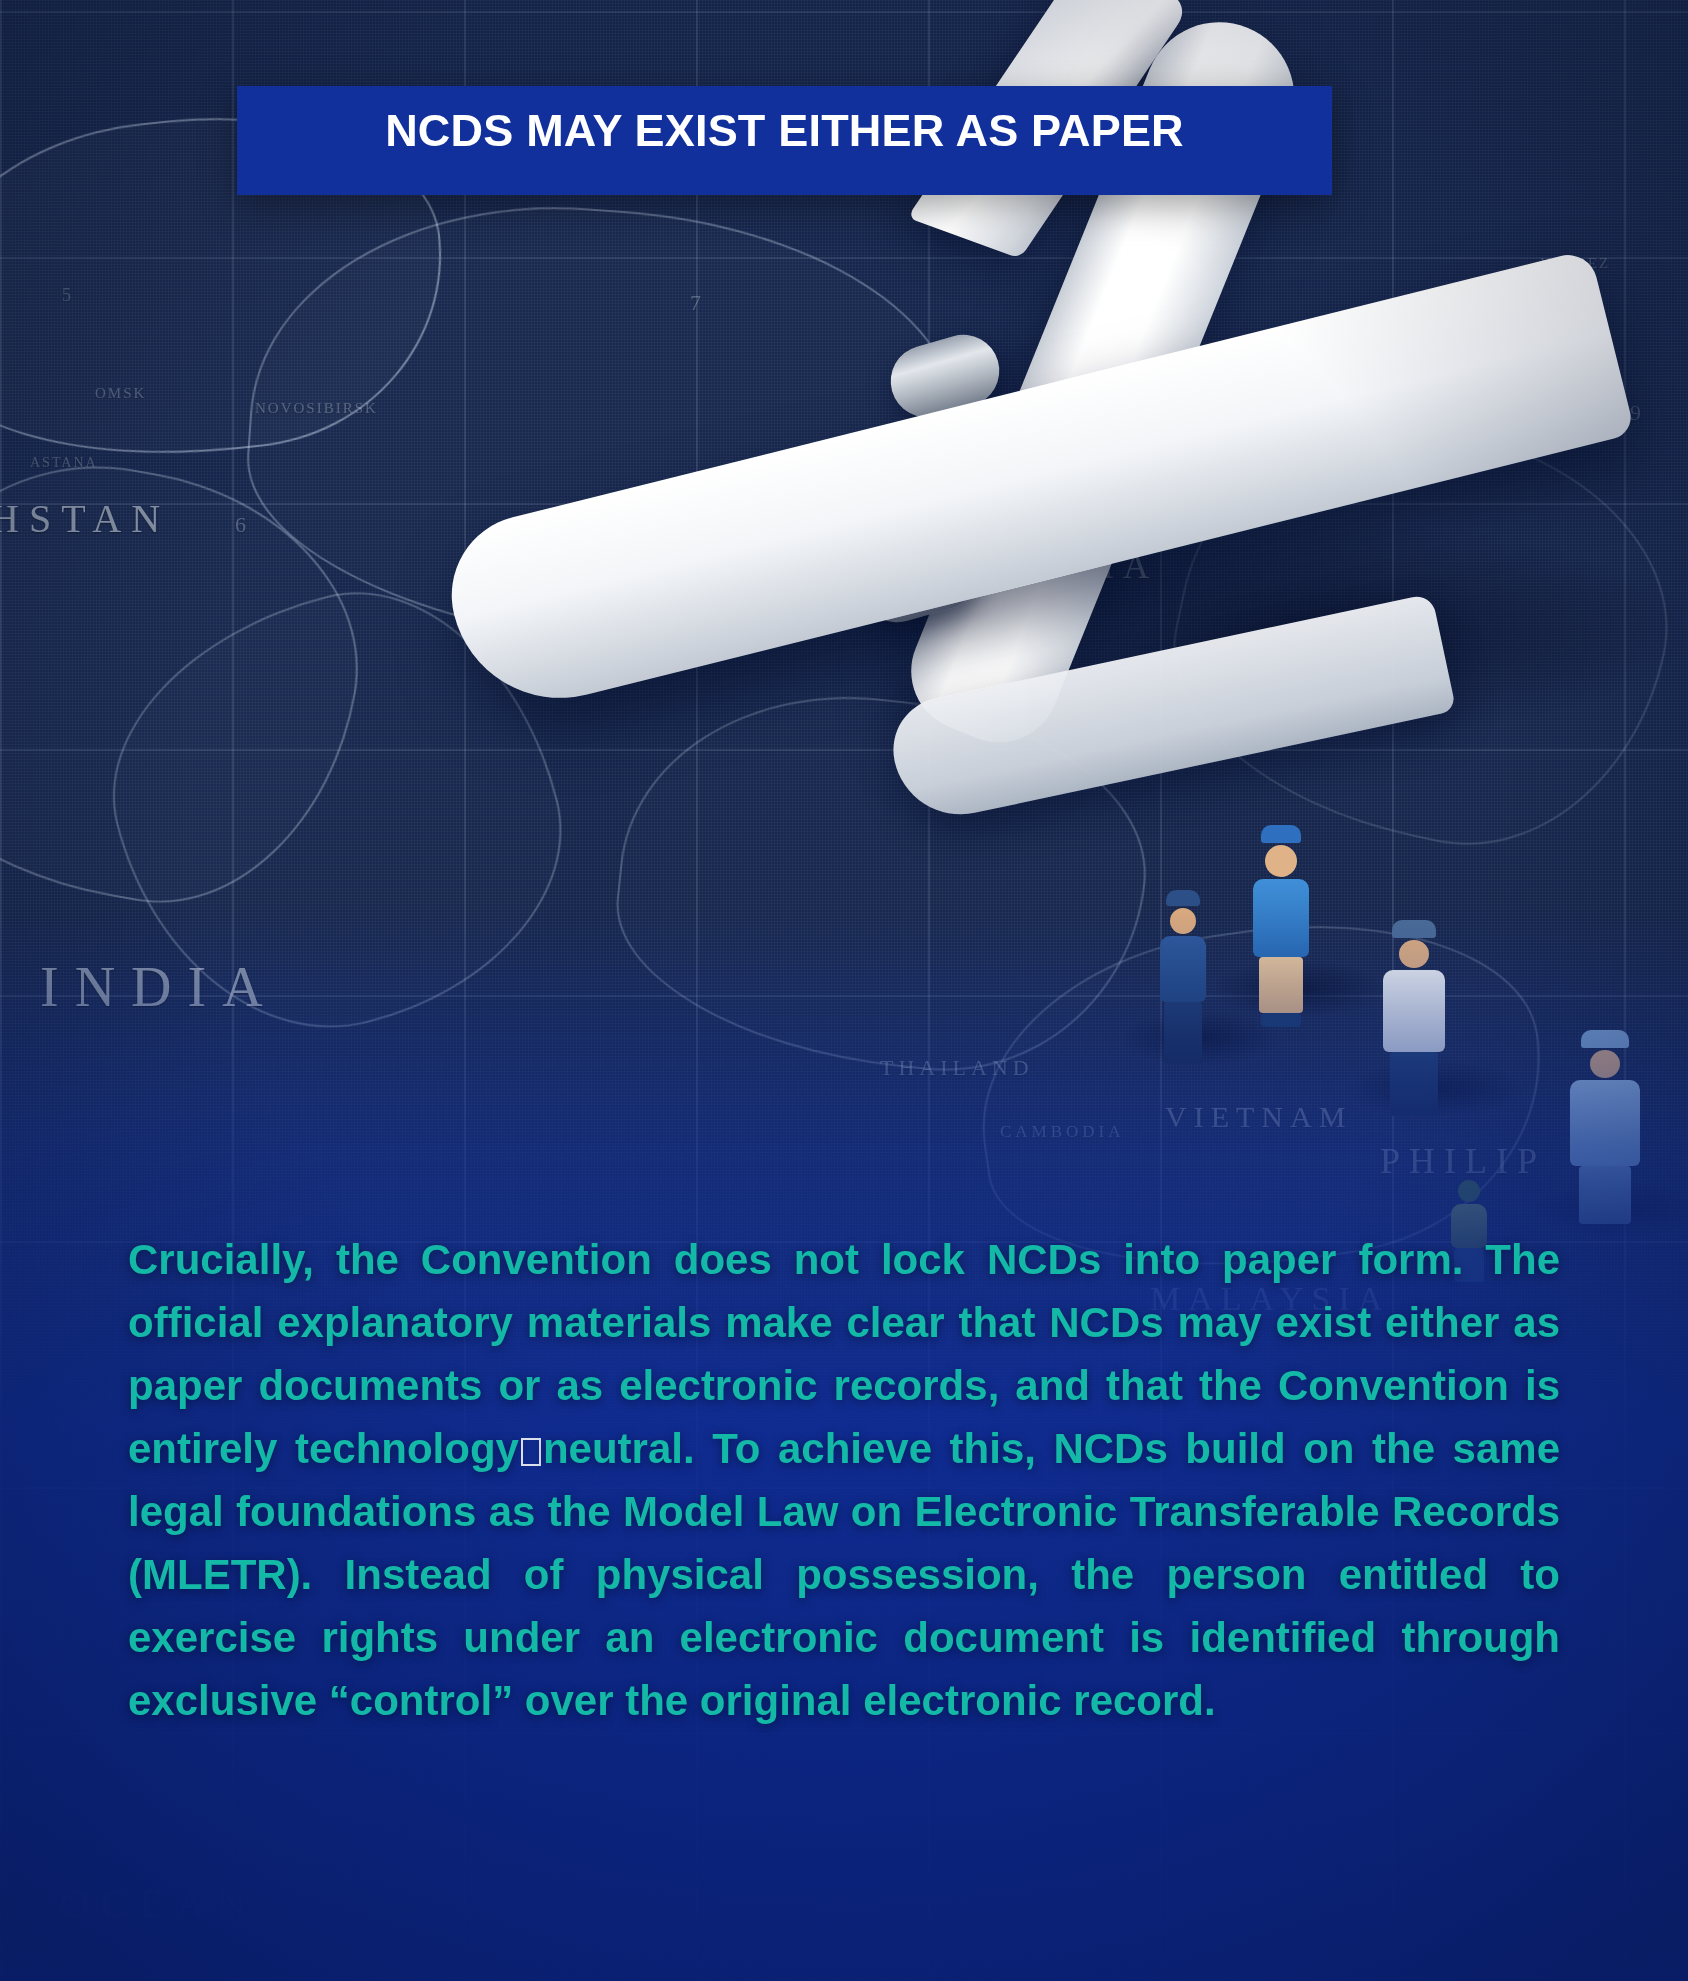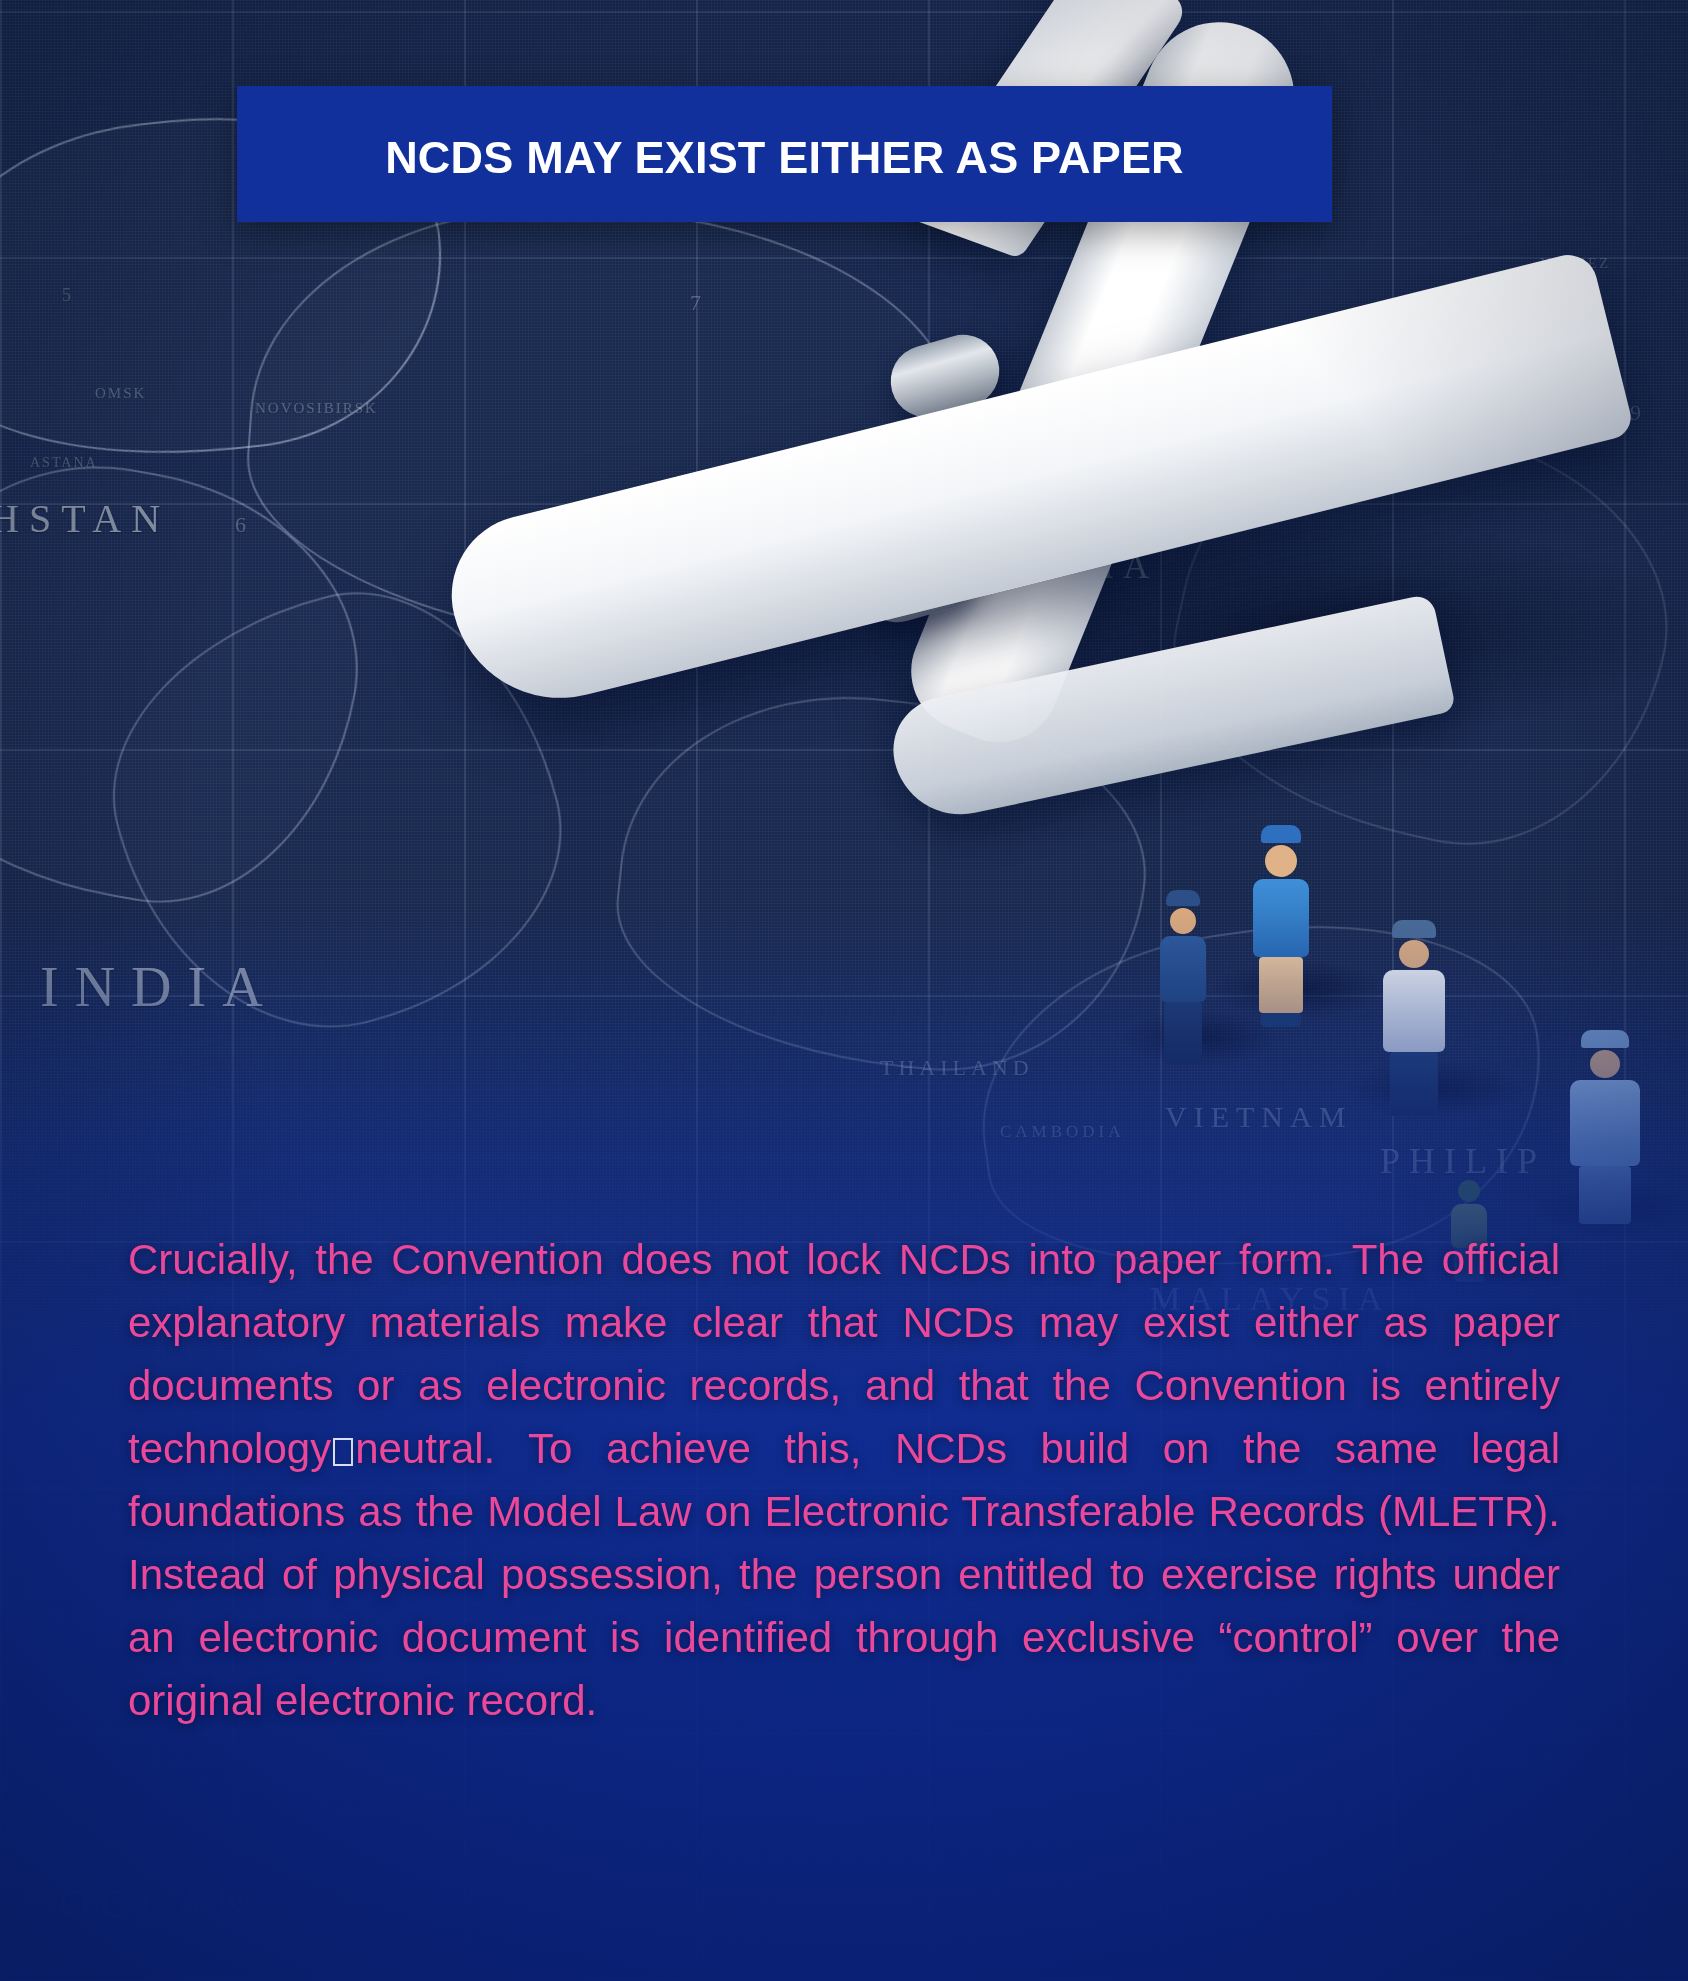"NCDS MAY EXIST EITHER AS" .title-banner { padding: 43px 34px 34px 34px -> 16px 34px 34px 34px }
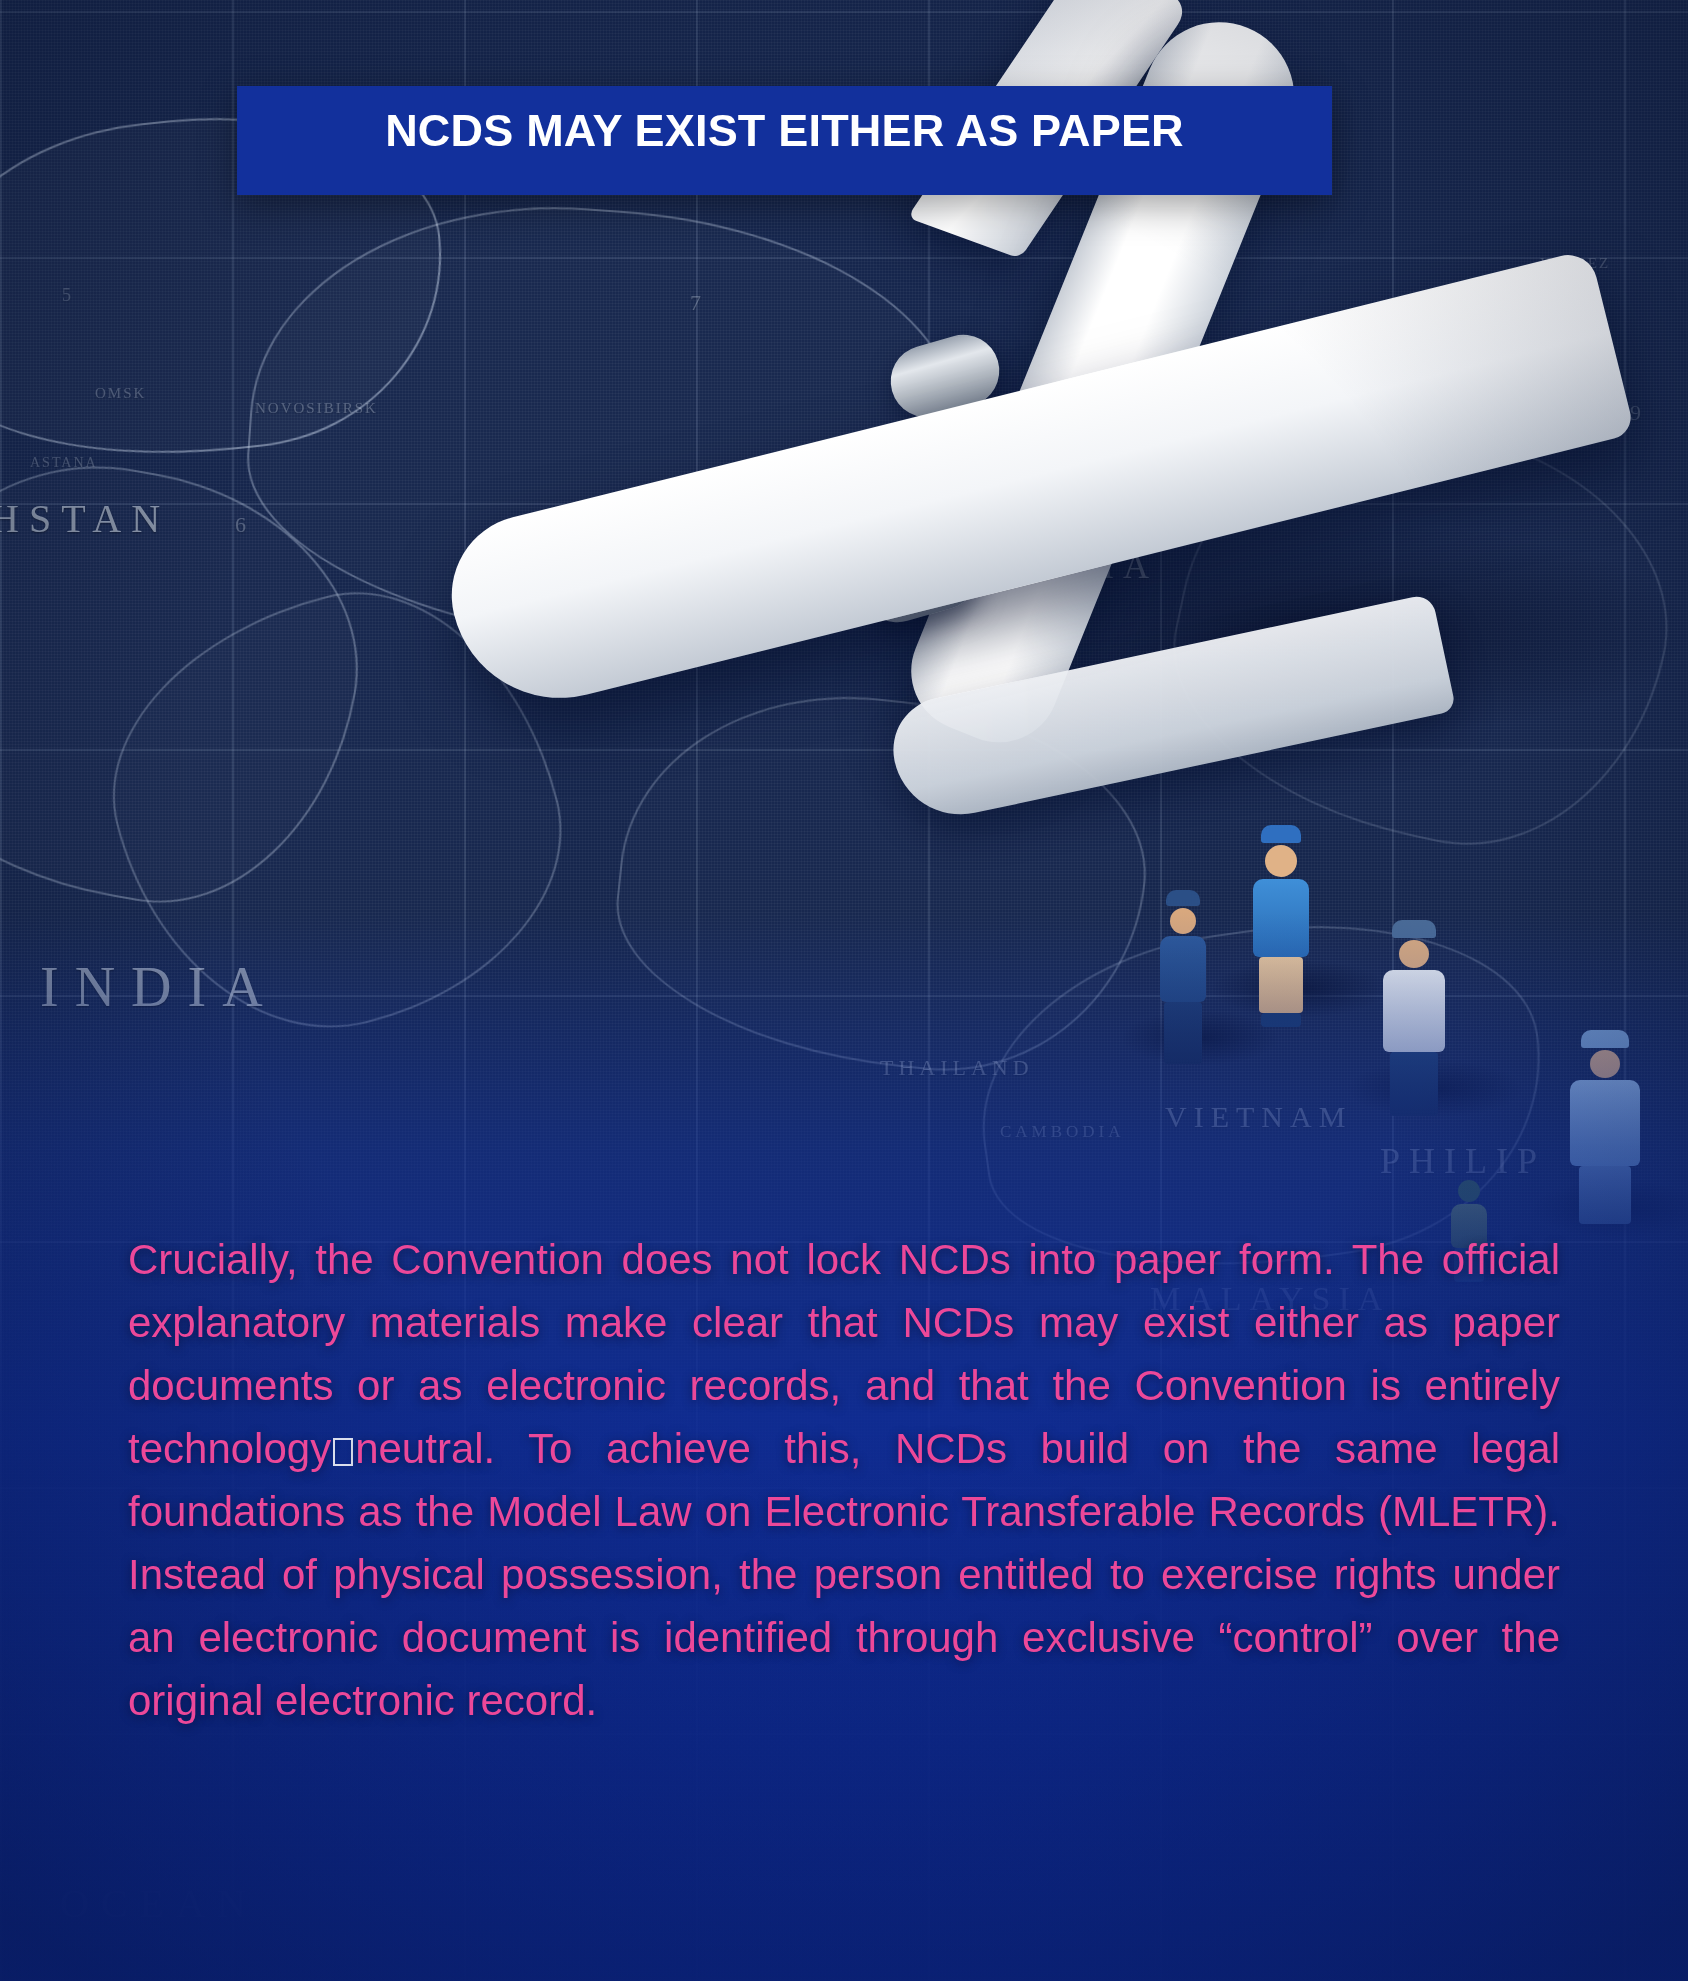"Crucially, the Convention does not" .body-copy { color: #ec4899 -> #14b8a6; font-weight: none -> bold }
